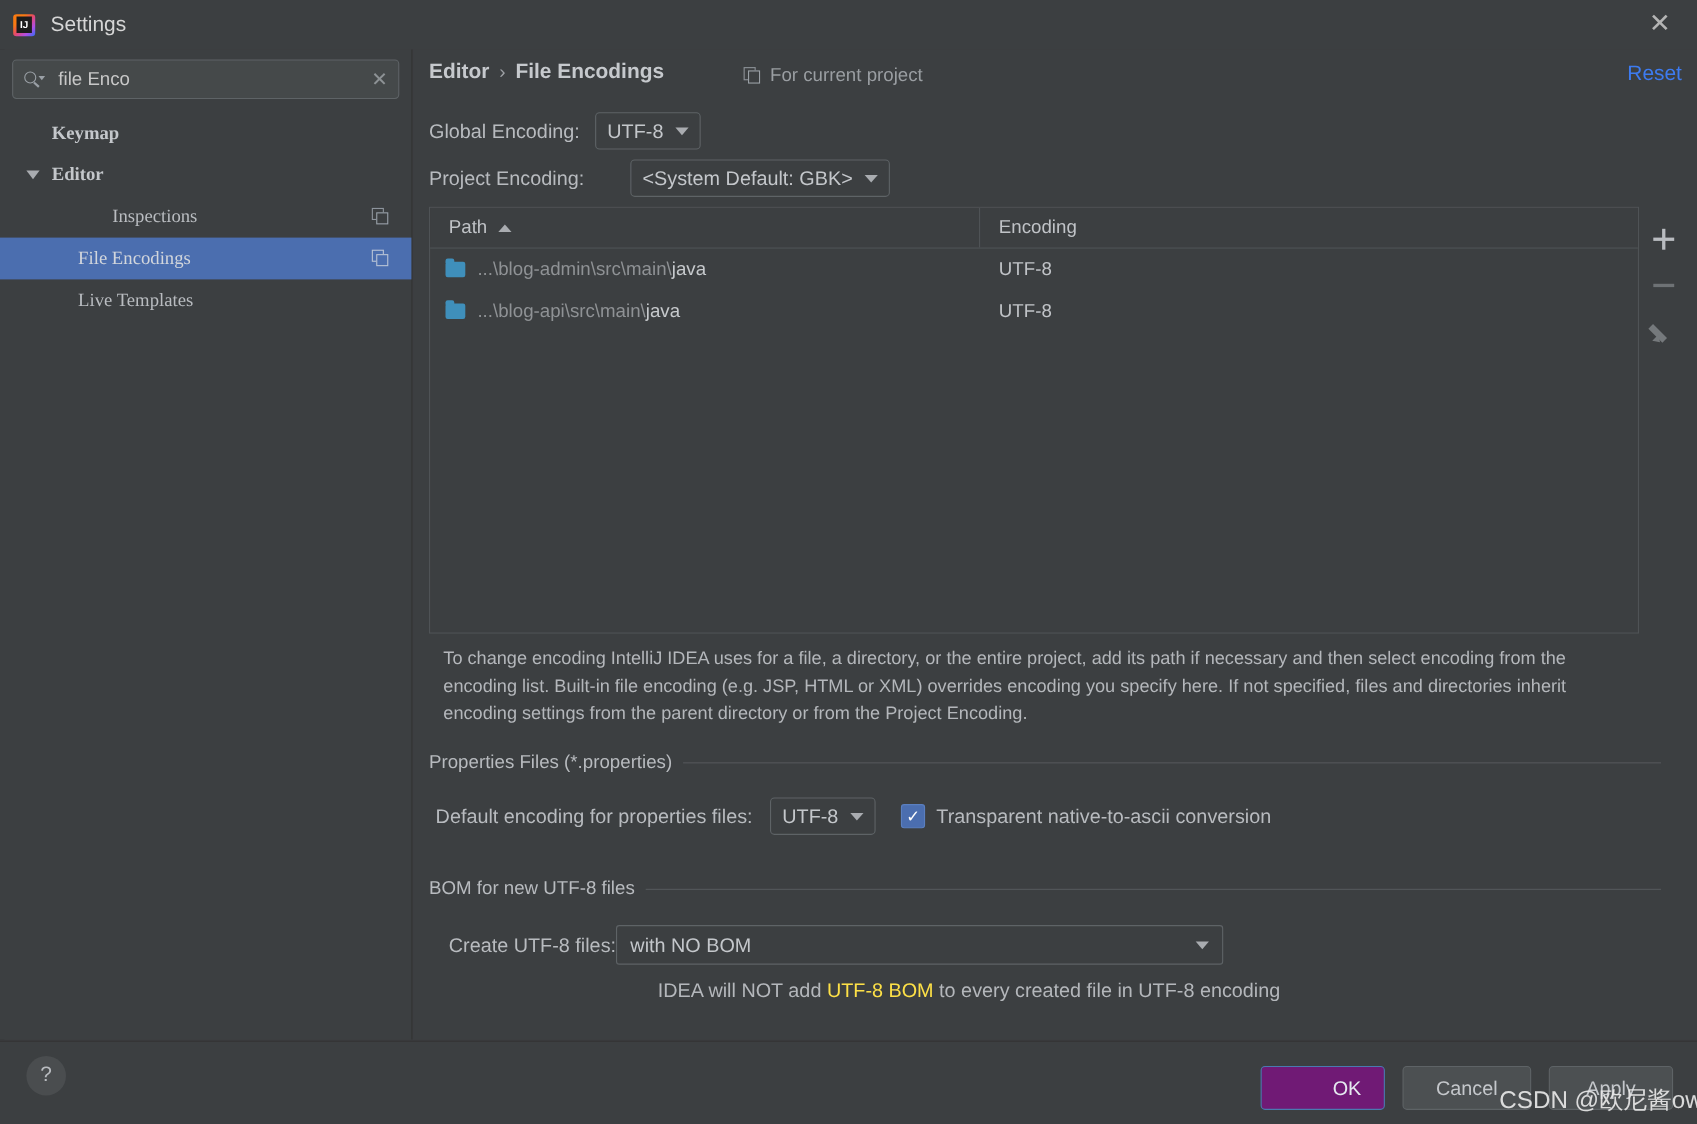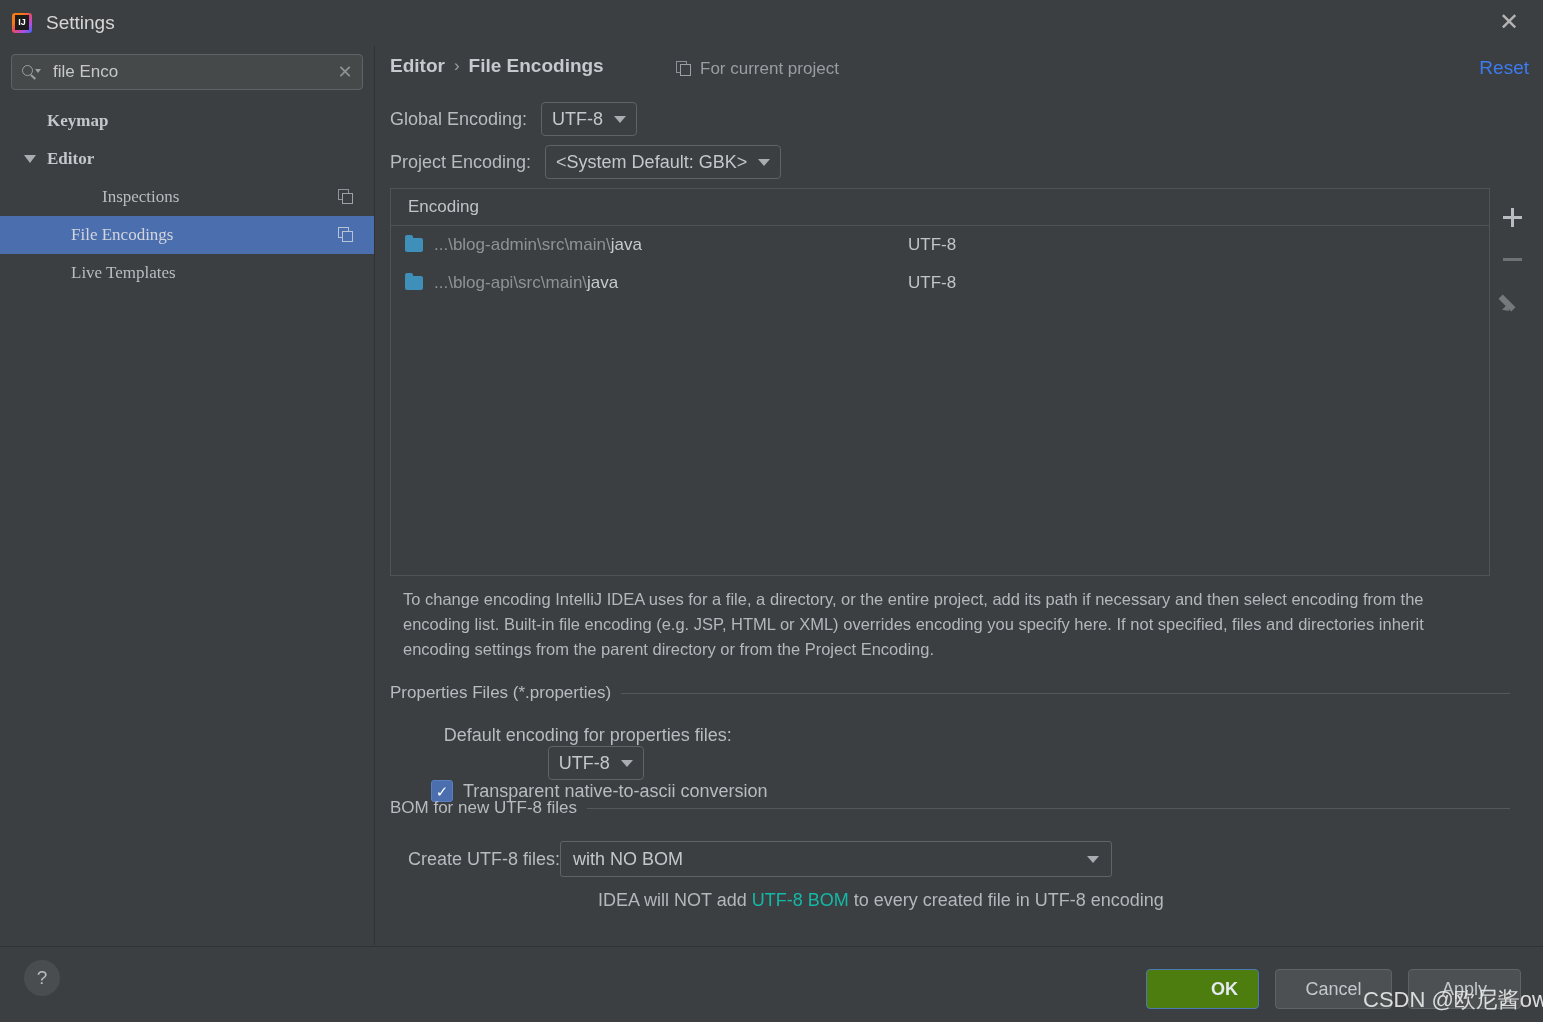"Project Encoding:" div.row-field { gap: none -> 28px }
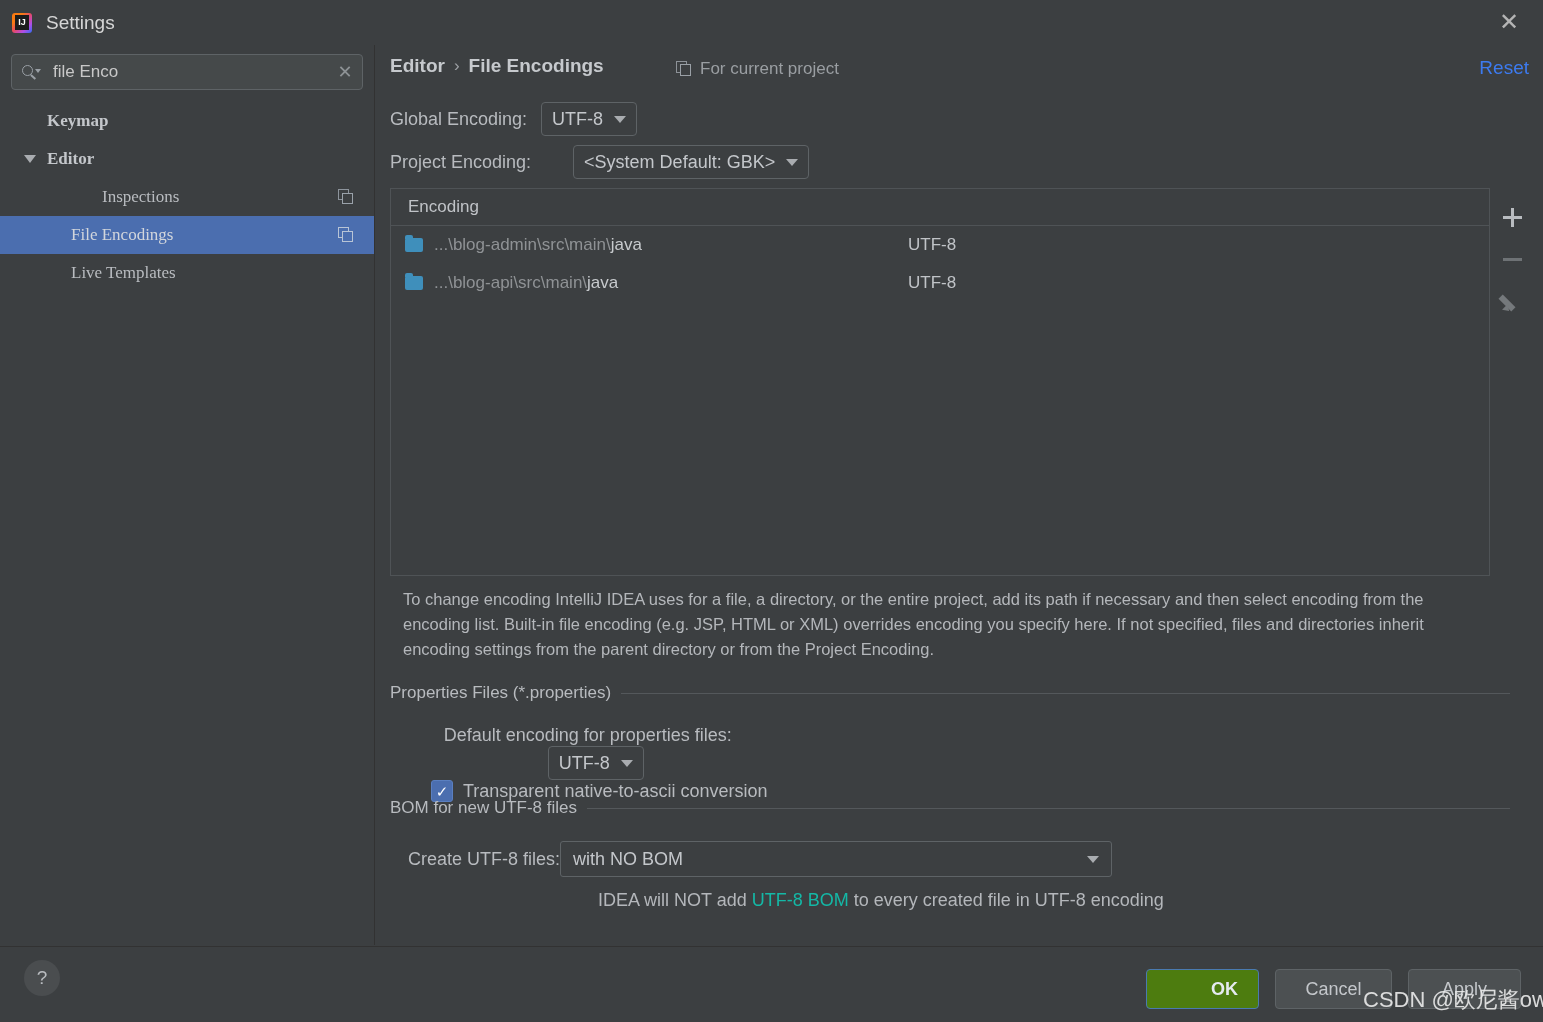"Path" div.th { html: none -> <div> <span>Path</span> <span></span> </div> }
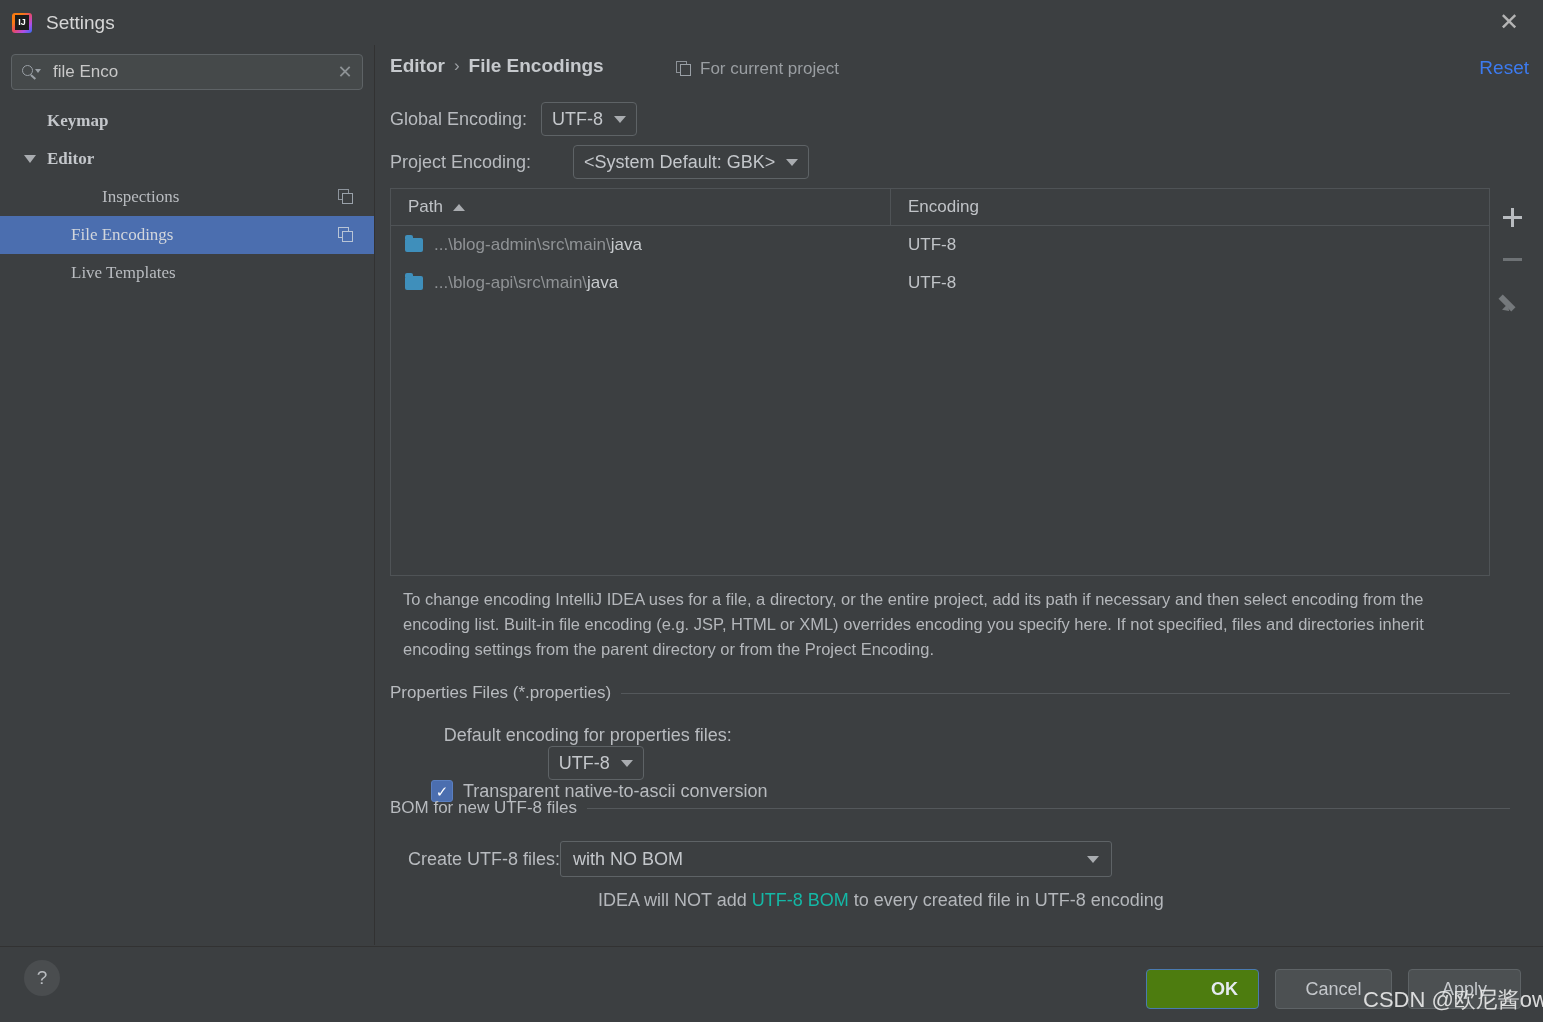"Default encoding for properties files:" div.row-field { flex-direction: column -> none; left: 32px -> 20px }
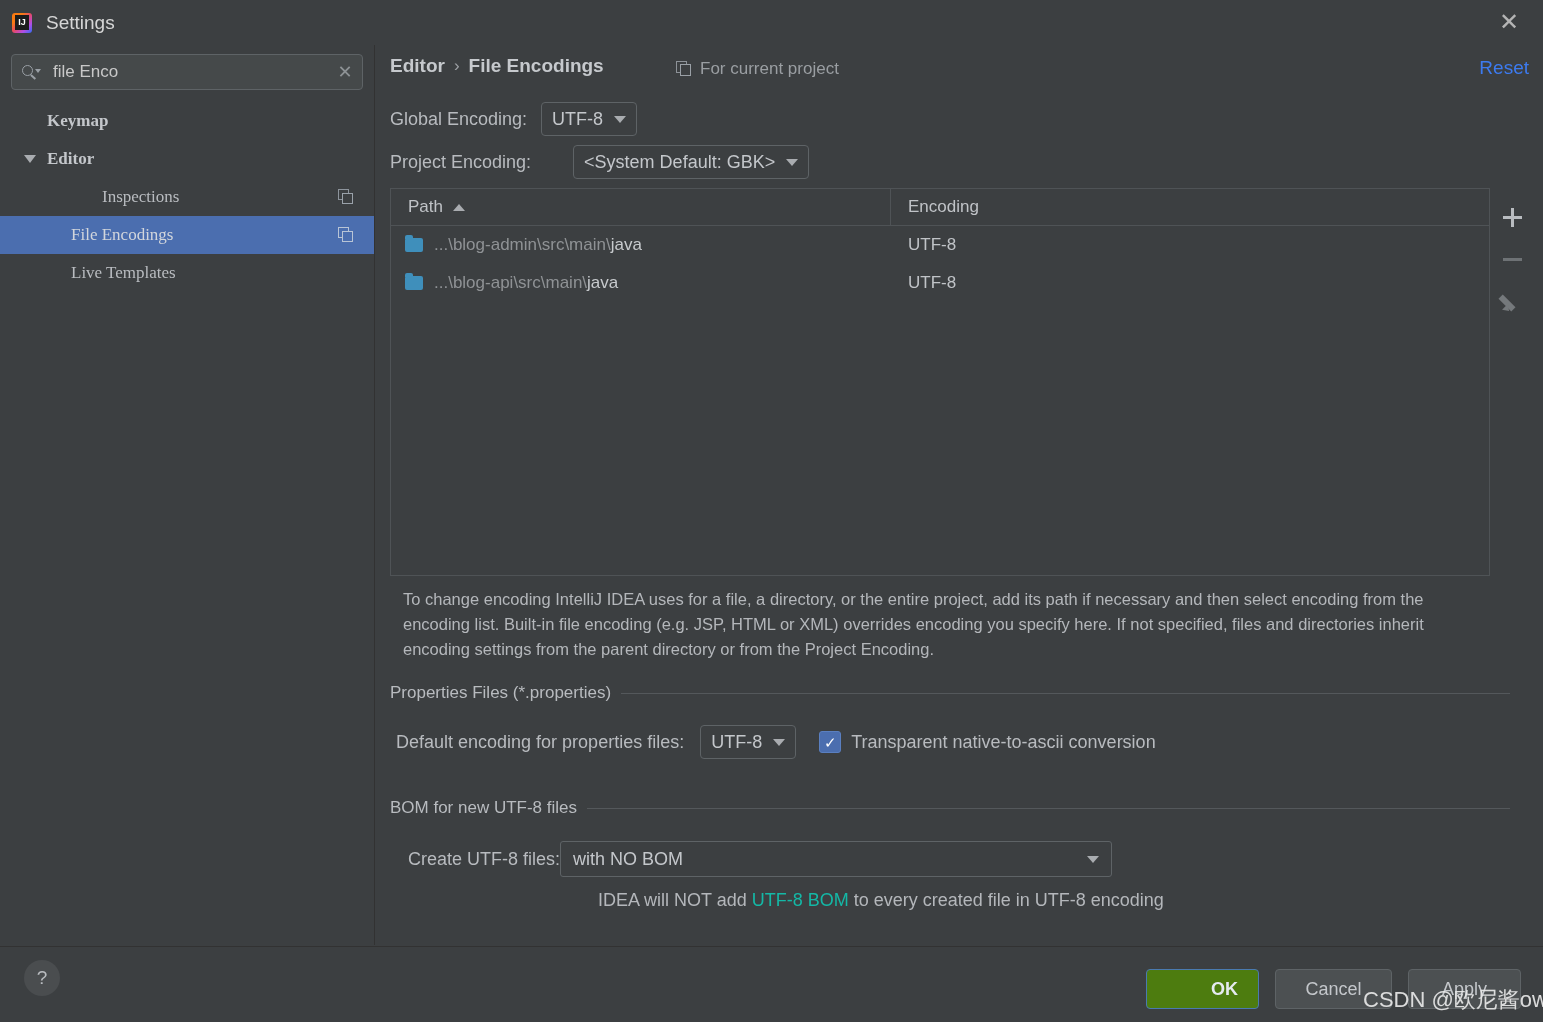"UTF-8 BOM" .bom-link { color: #14b8a6 -> #fde047 }
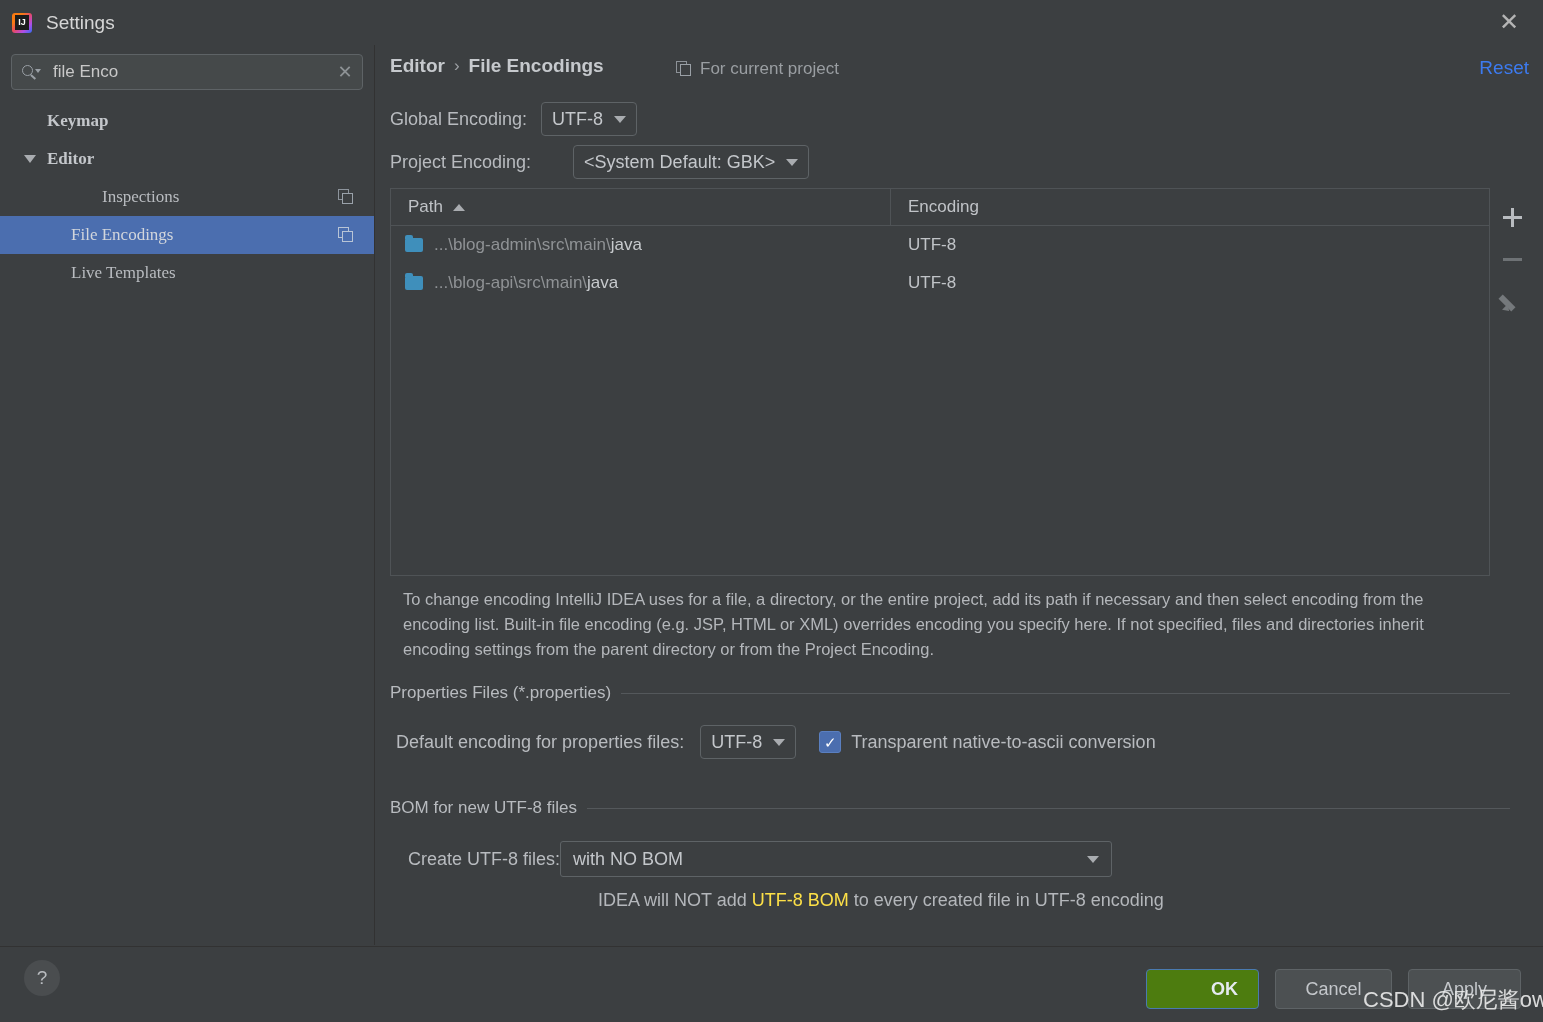"OK" .btn-ok { background: #4d7c0f -> #701a75; font-weight: bold -> normal }
